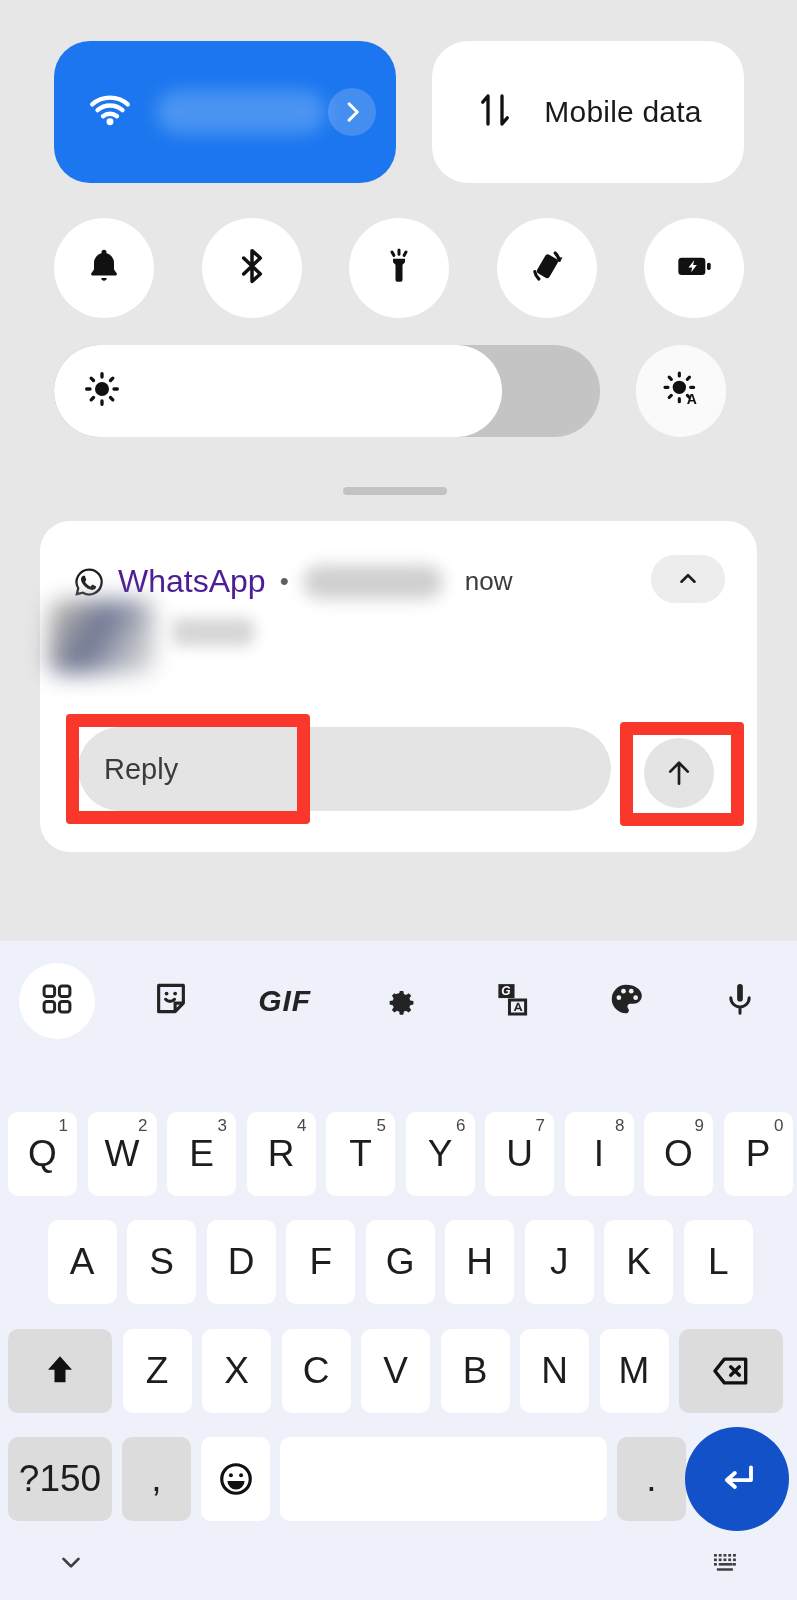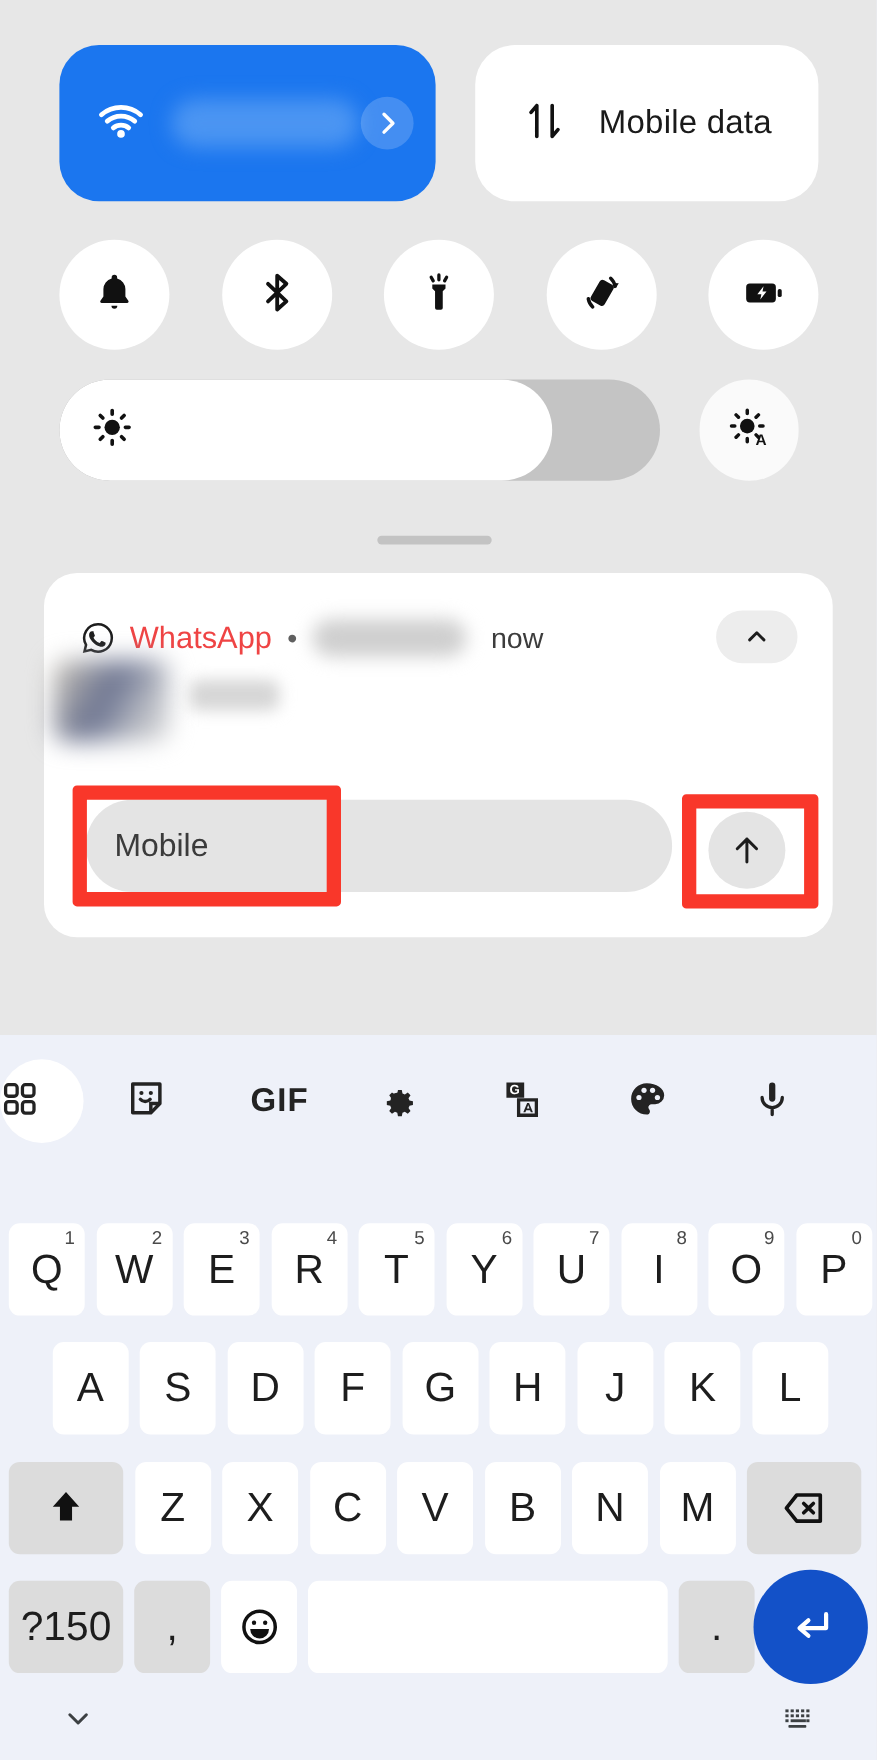"WhatsApp" #notif-app { color: #ef4444 -> #4c1d95; font-size: 28px -> 32px }
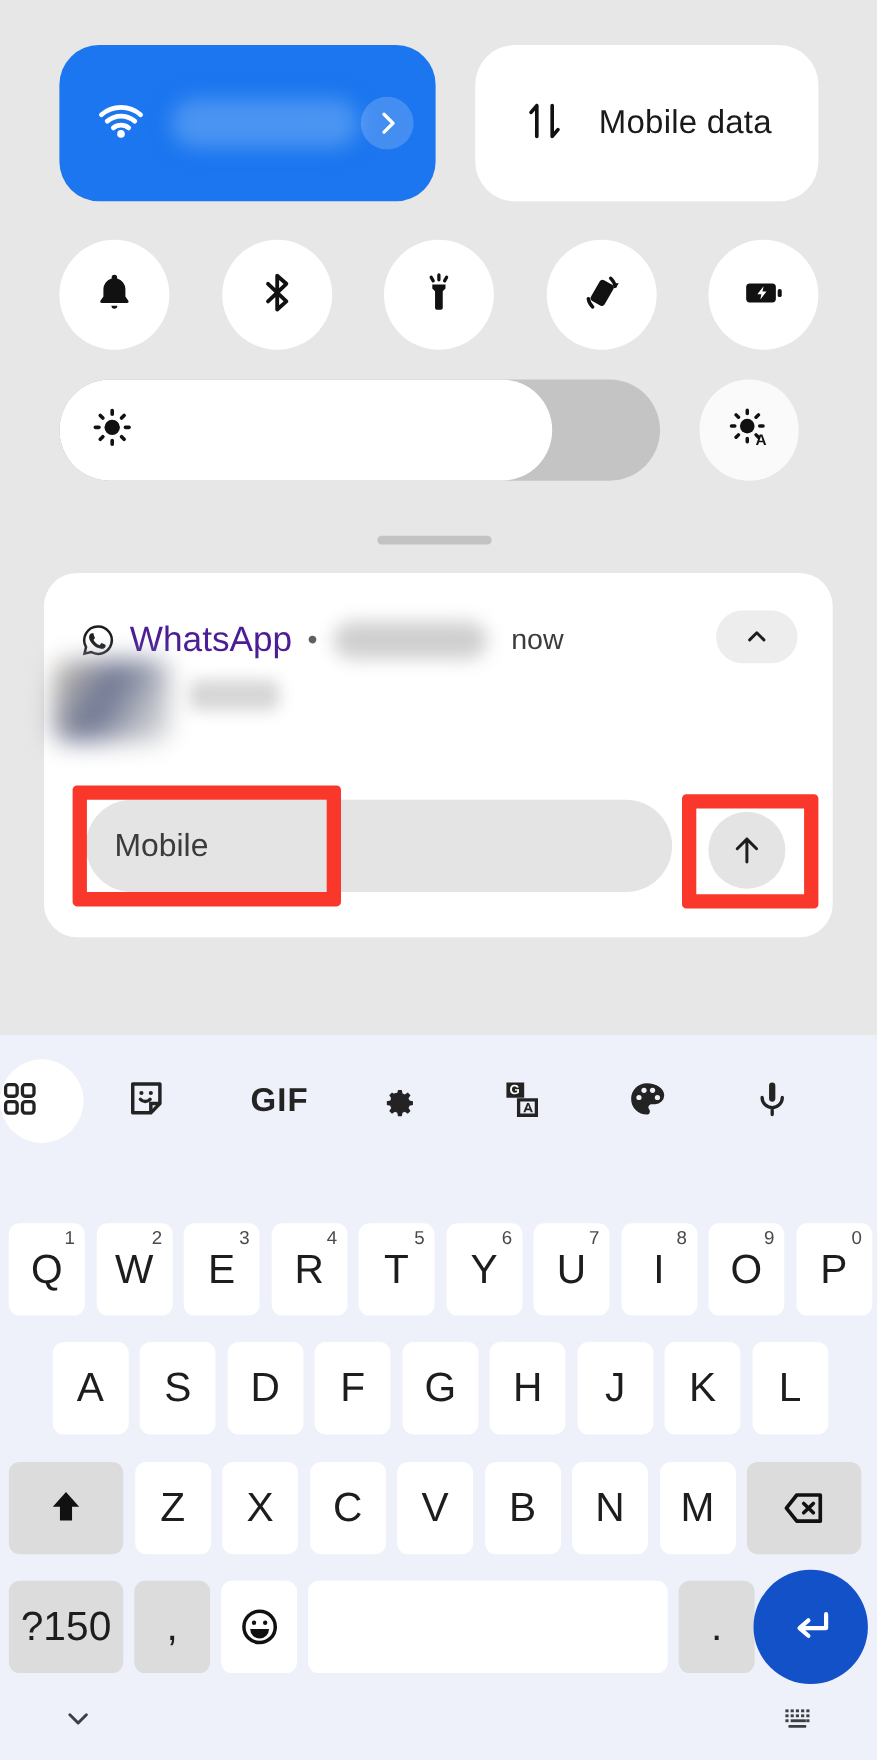"Mobile" span { text: Mobile -> Reply }
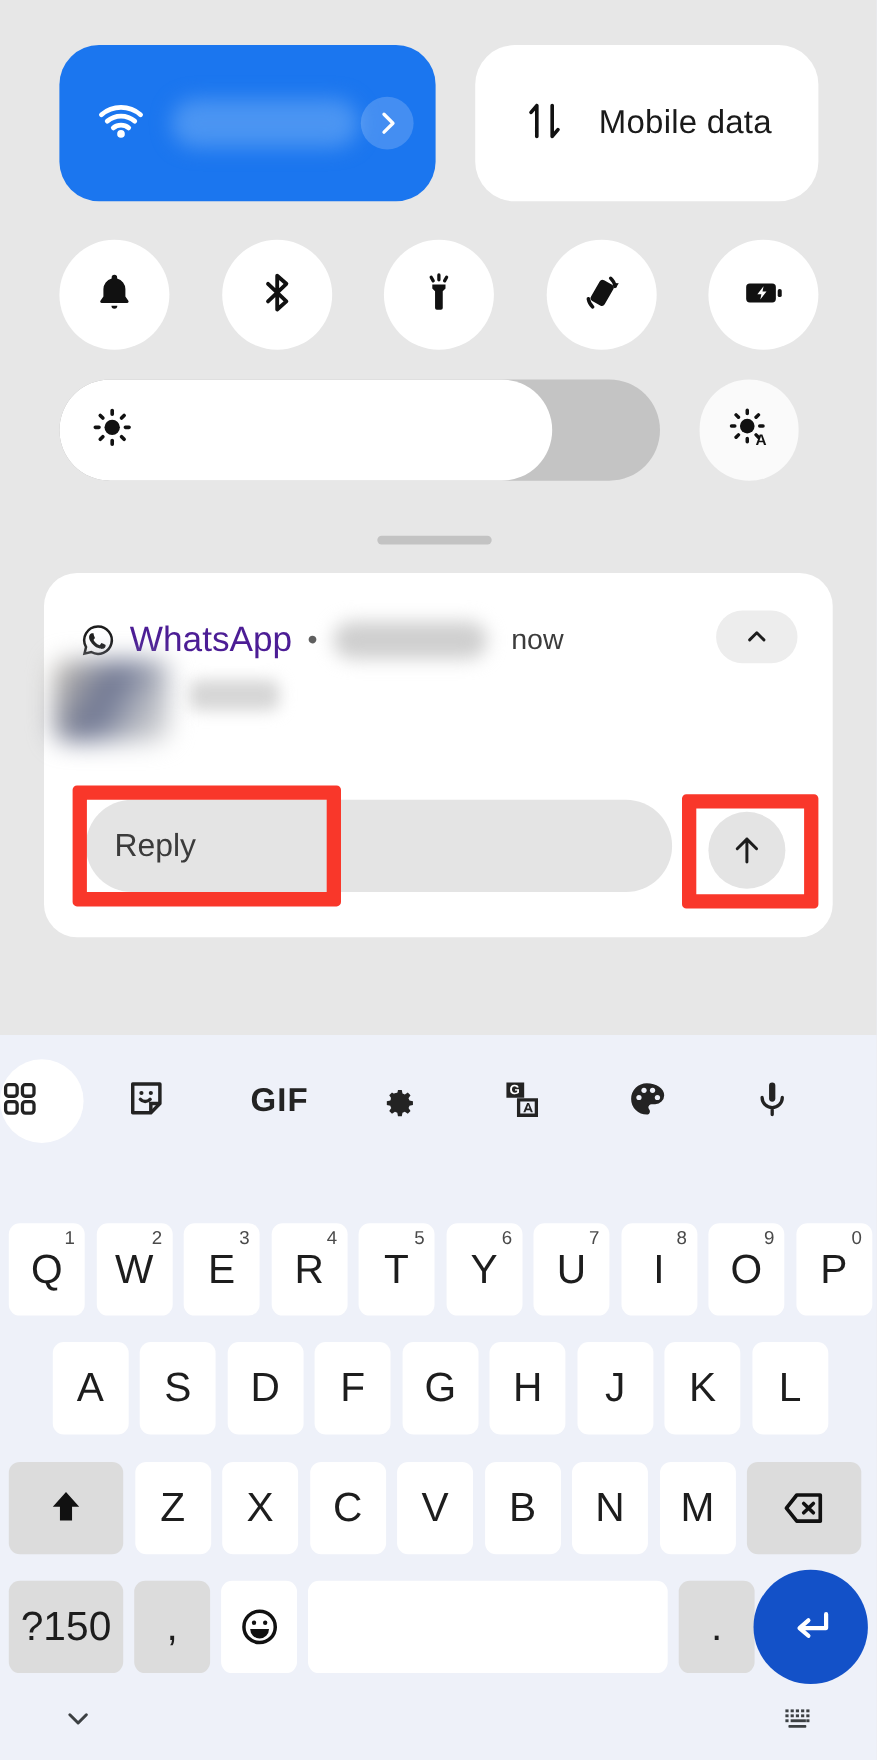"GIF" .tool-btn { font-style: none -> italic; justify-content: flex-start -> center }
